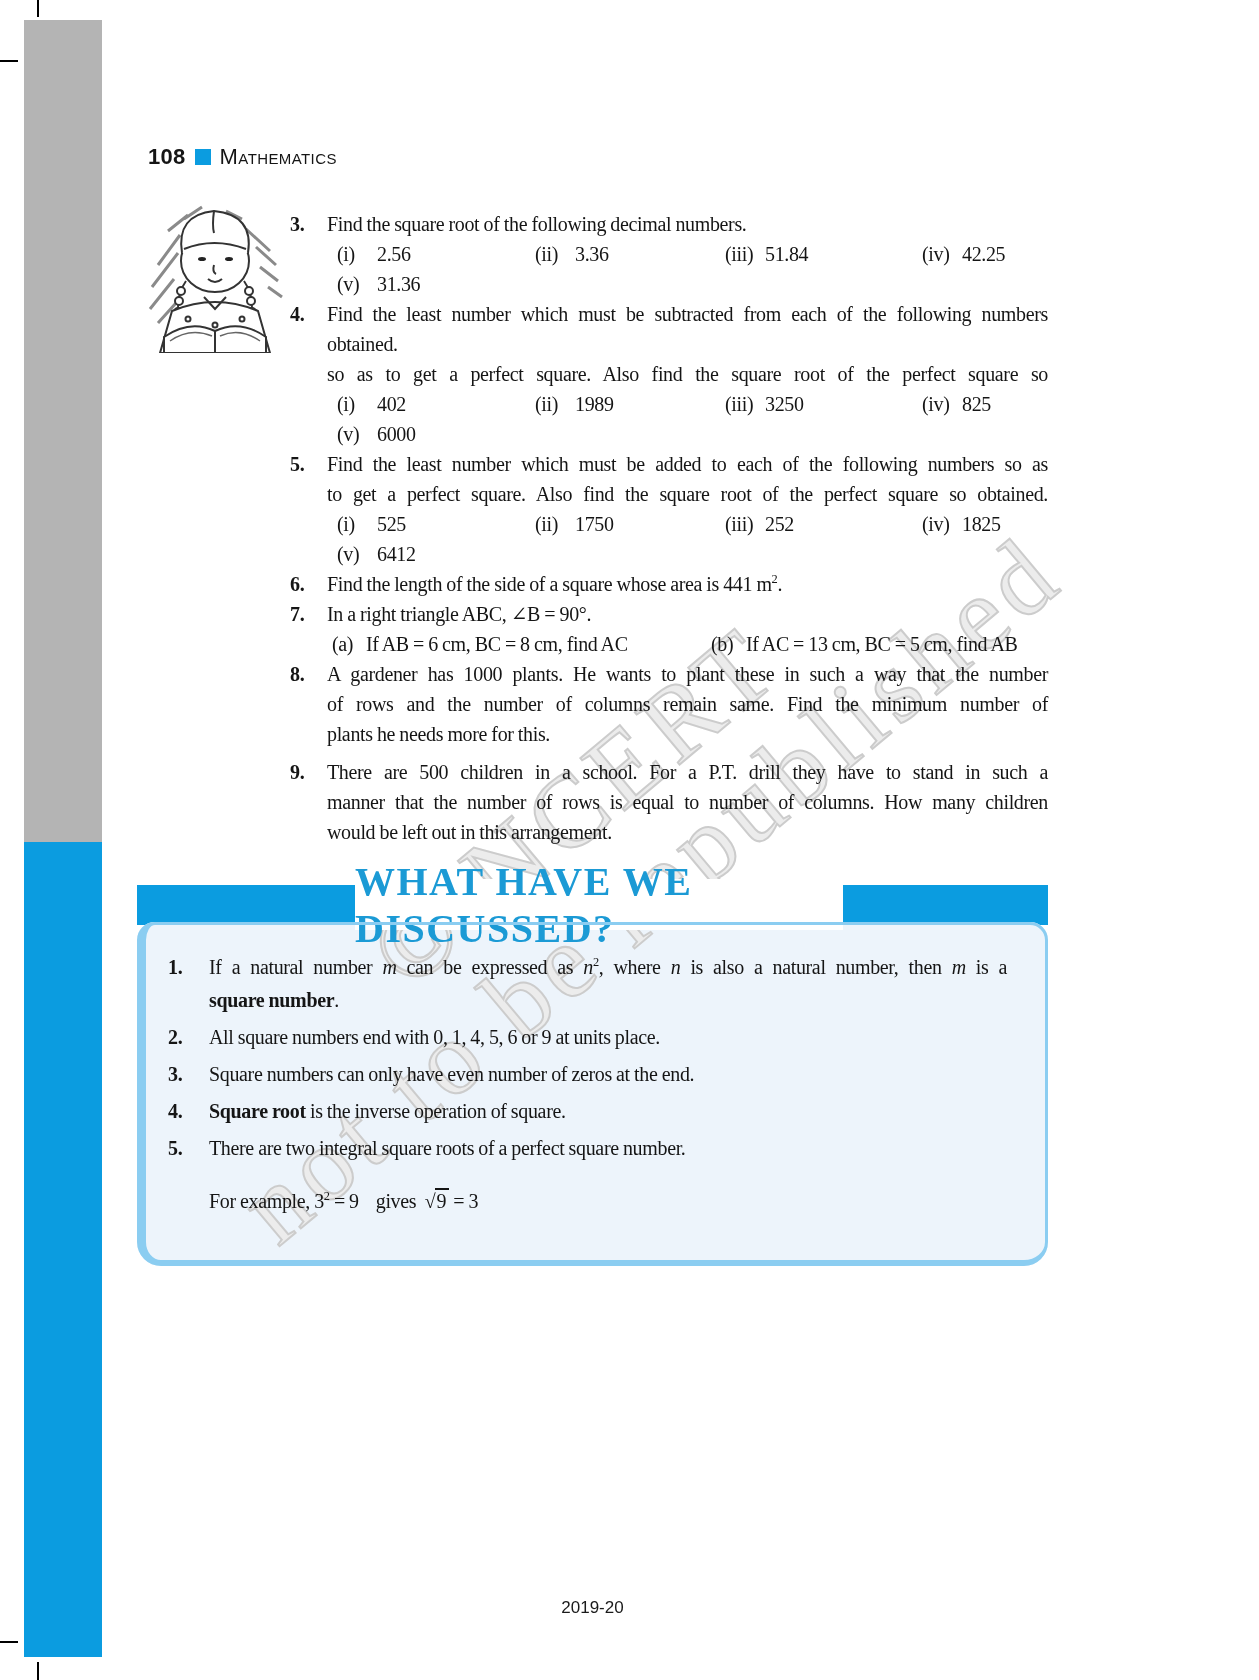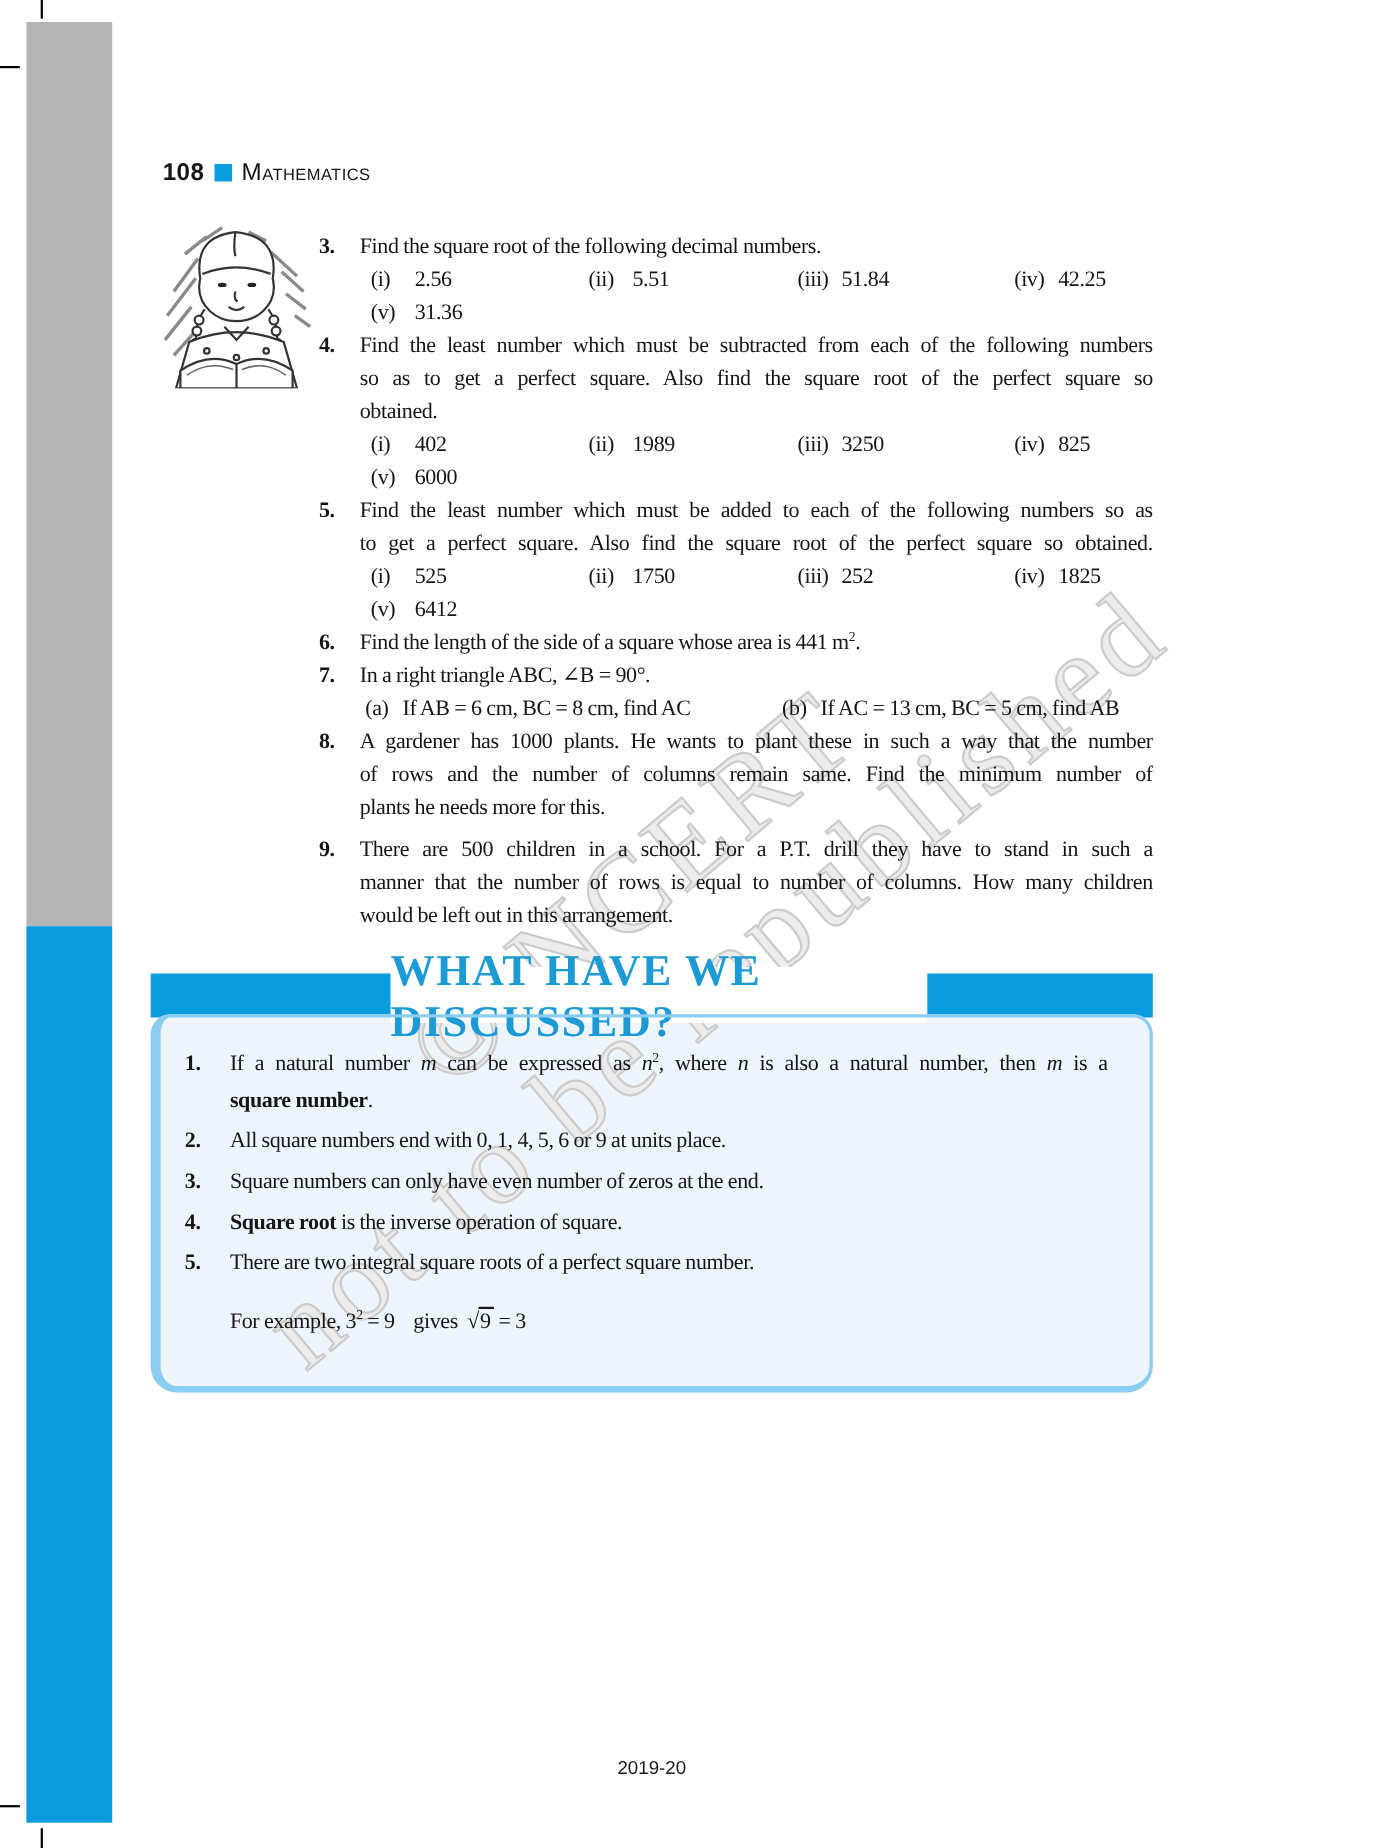"5.51" span { text: 5.51 -> 3.36 }
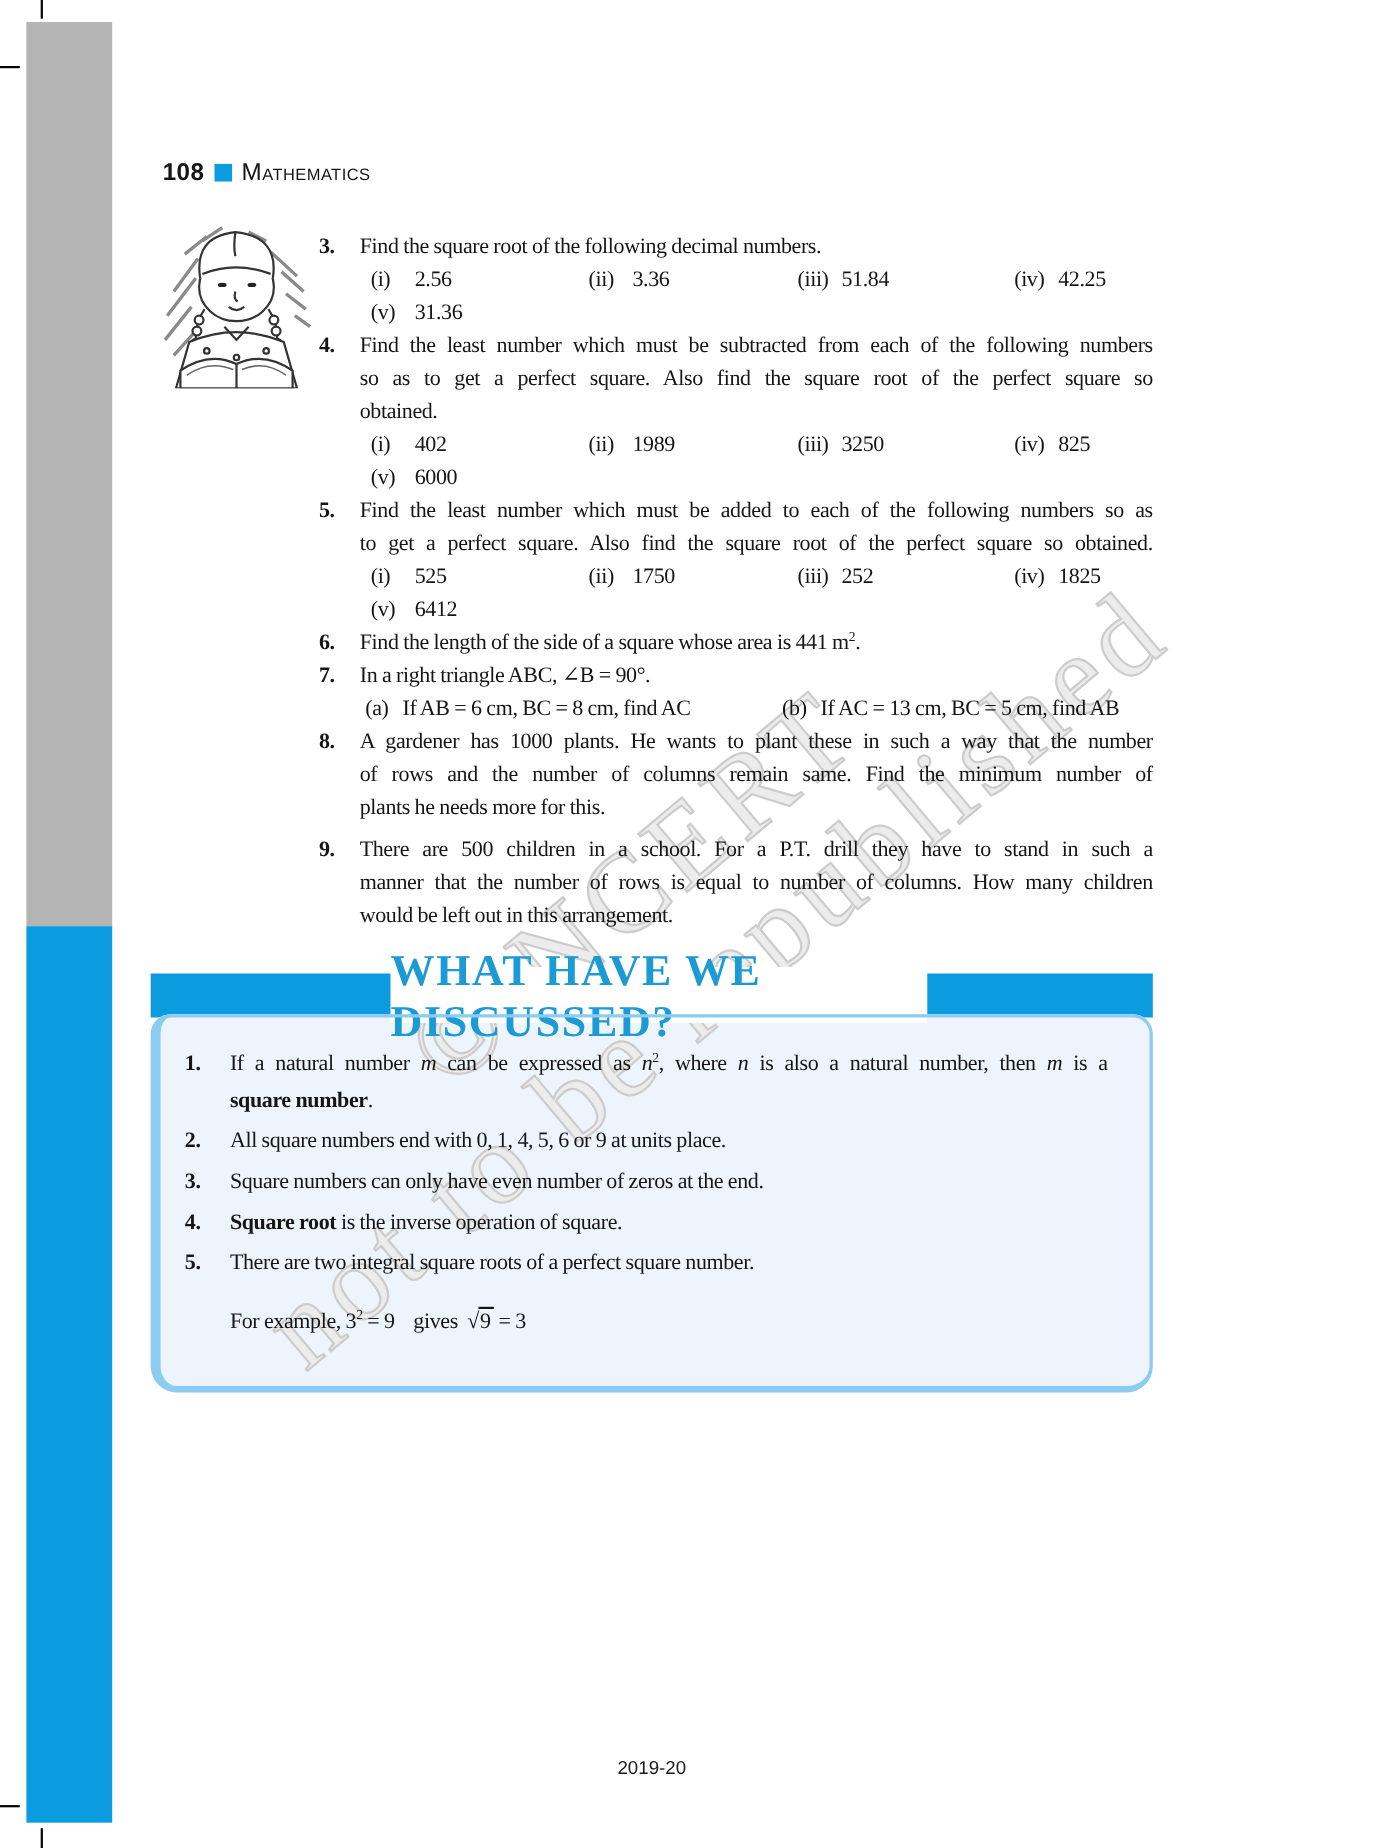"so as to get a" div.line { order: before "obtained." -> after "obtained." }
